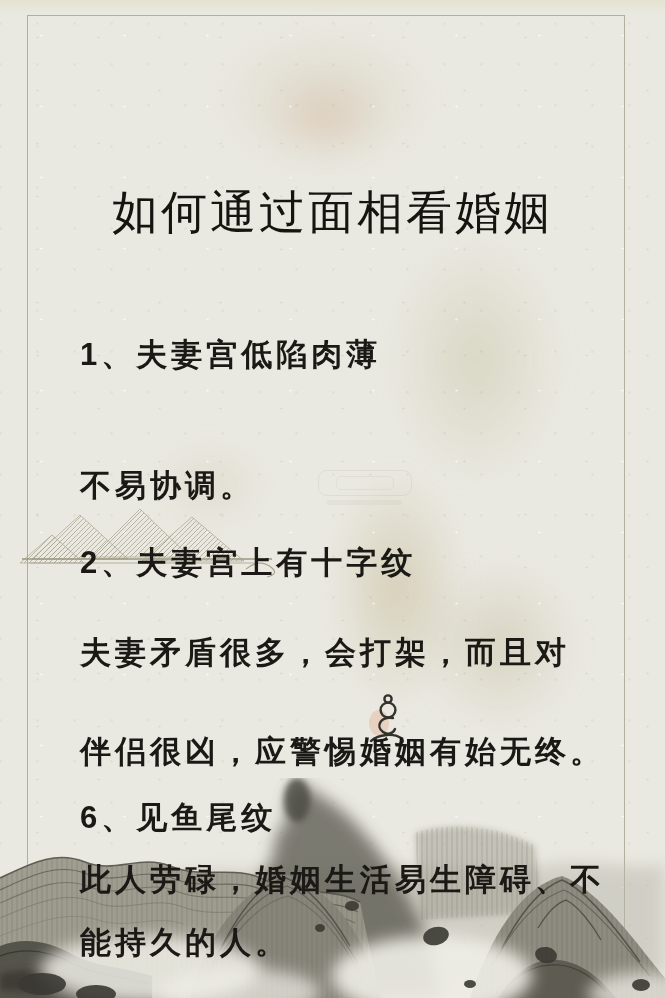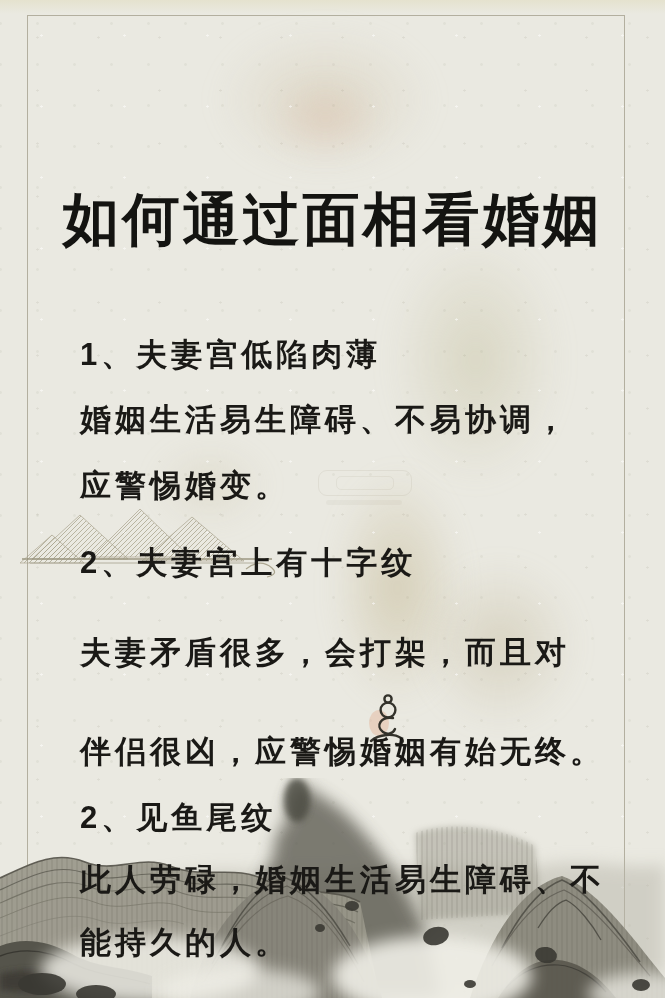"如何通过面相看婚姻" .title { font-size: 57px -> 46px; font-weight: 700 -> 400 }
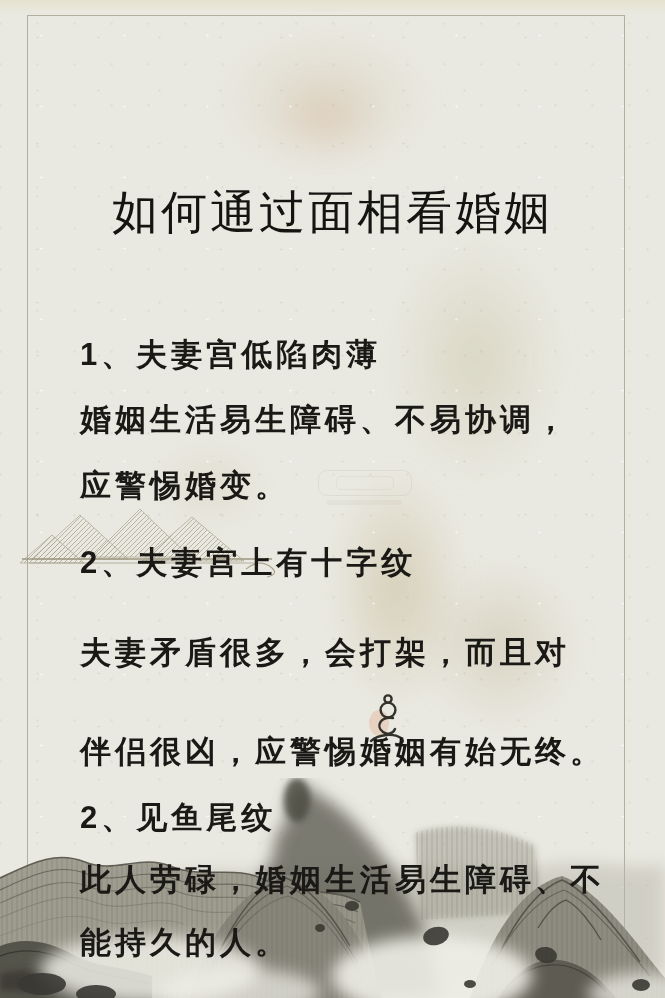"婚姻生活易生障碍、不易协调，" div.t { html: <div>婚姻生活易生障碍、不易协调，</div> -> none }
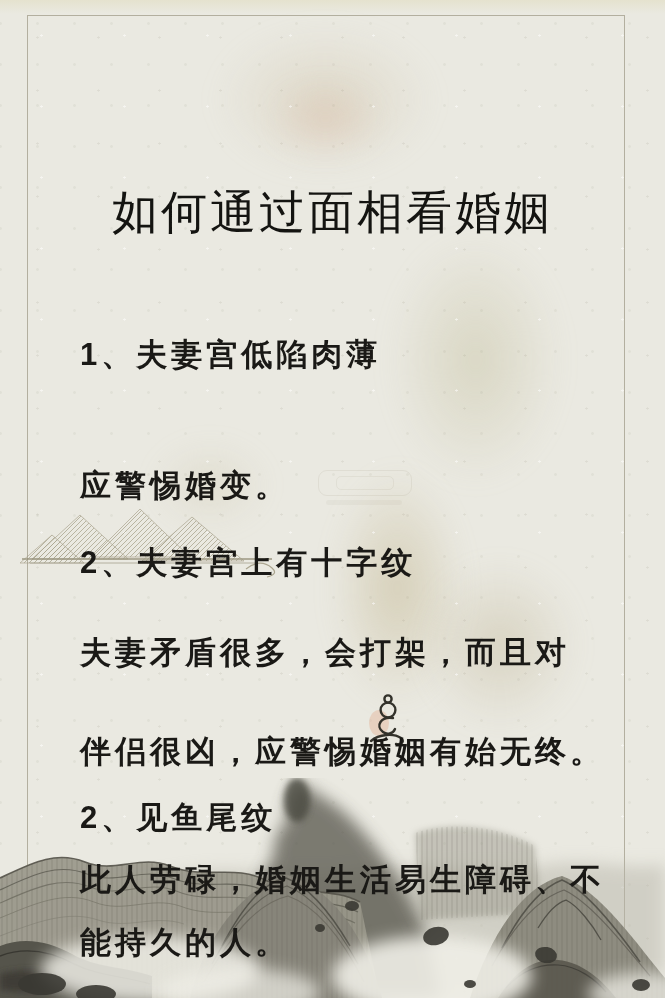"应警惕婚变。" div.t { text: 应警惕婚变 -> 不易协调 }
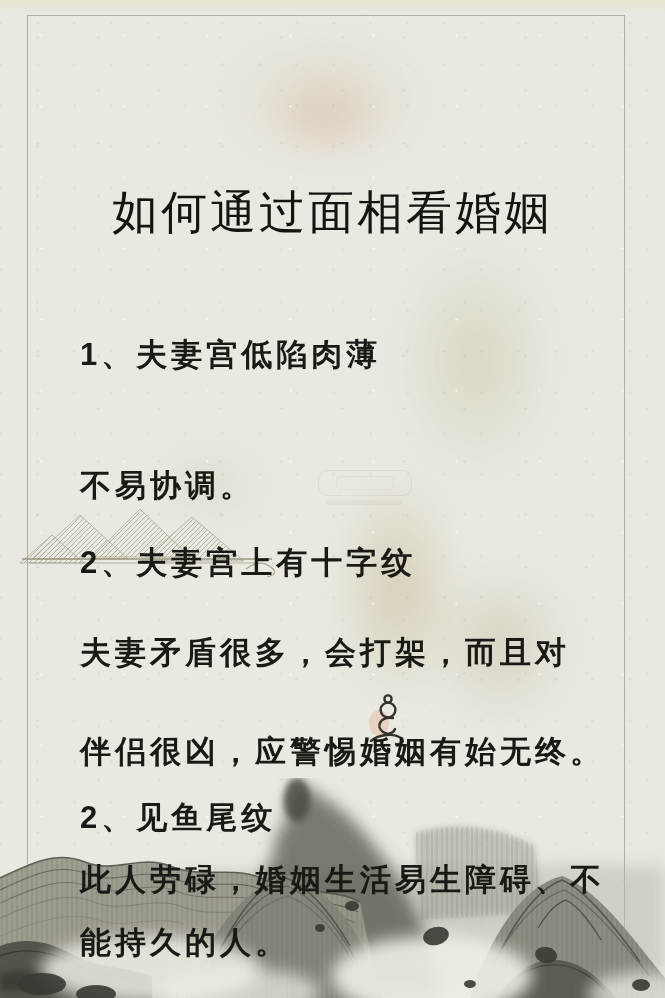"2、见鱼尾纹" div.t { text: 2 -> 6 }
